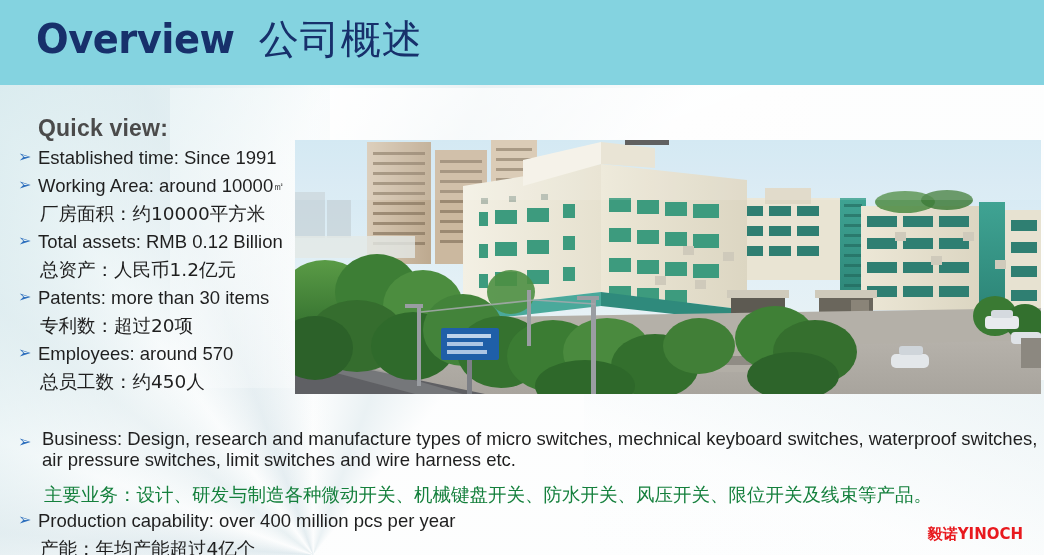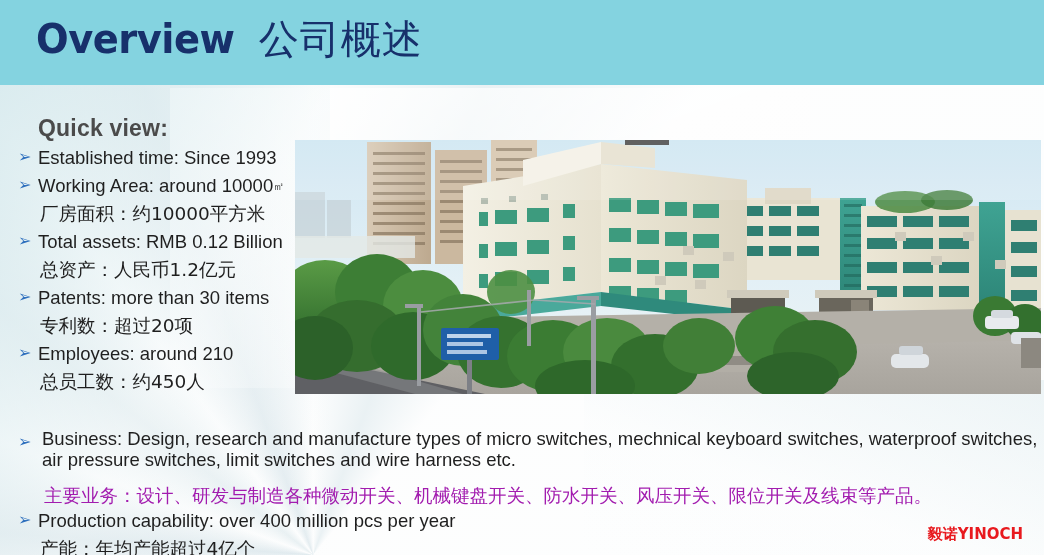"Established time: Since 1993" span.en-line { text: 1993 -> 1991 }
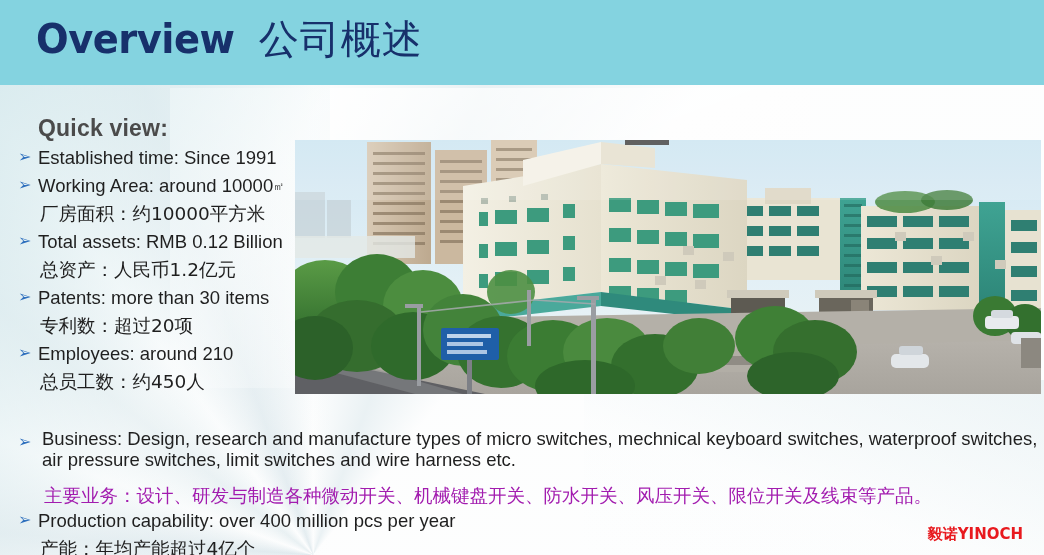"Employees: around 210" span.en-line { text: 210 -> 570 }
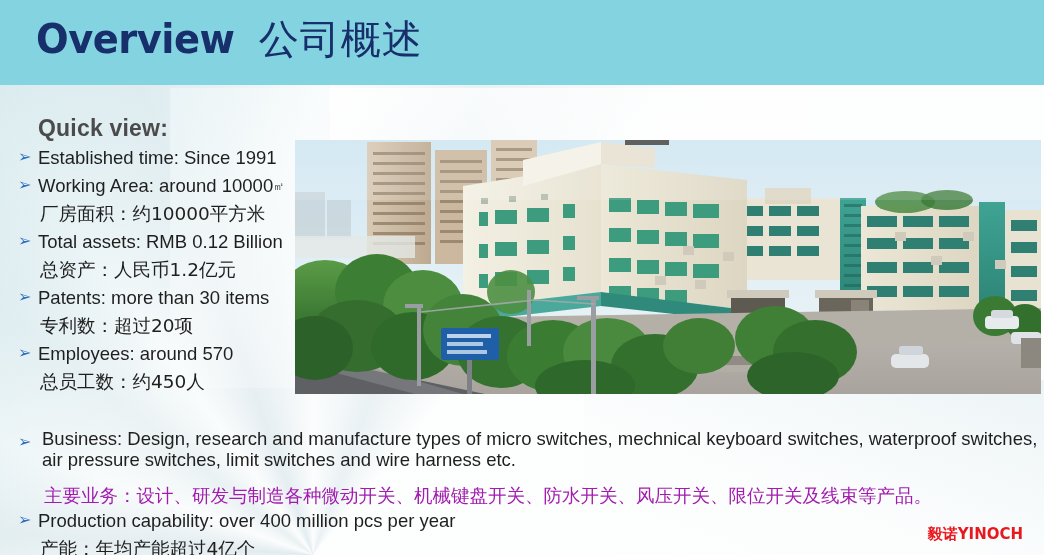"主要业务：设计、研发与制造各种微动开关、机械键盘开关、防水开关、风压开关、限位开" .biz-zh { color: #a21caf -> #15803d; font-family: Liberation Sans, sans-serif -> Liberation Serif, serif }
